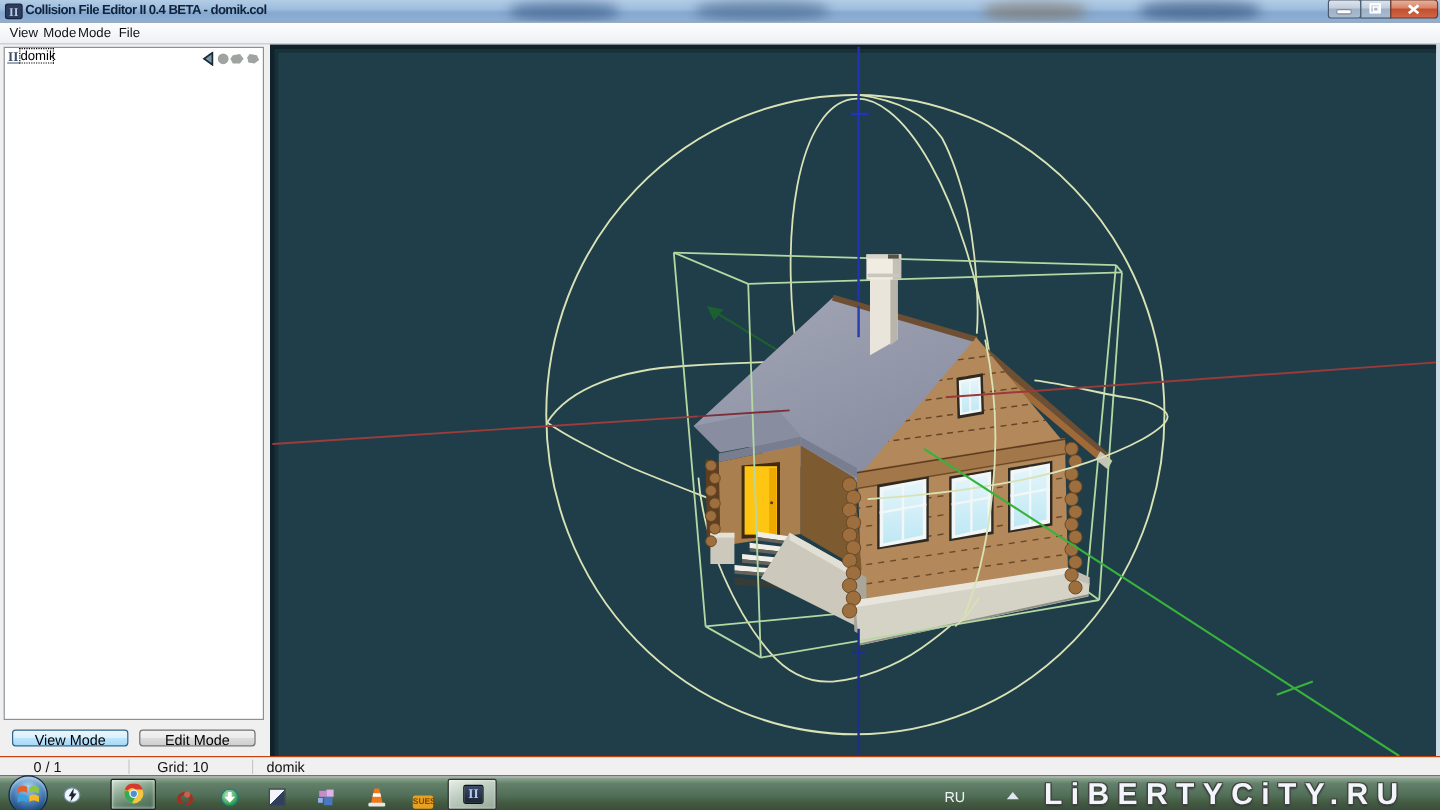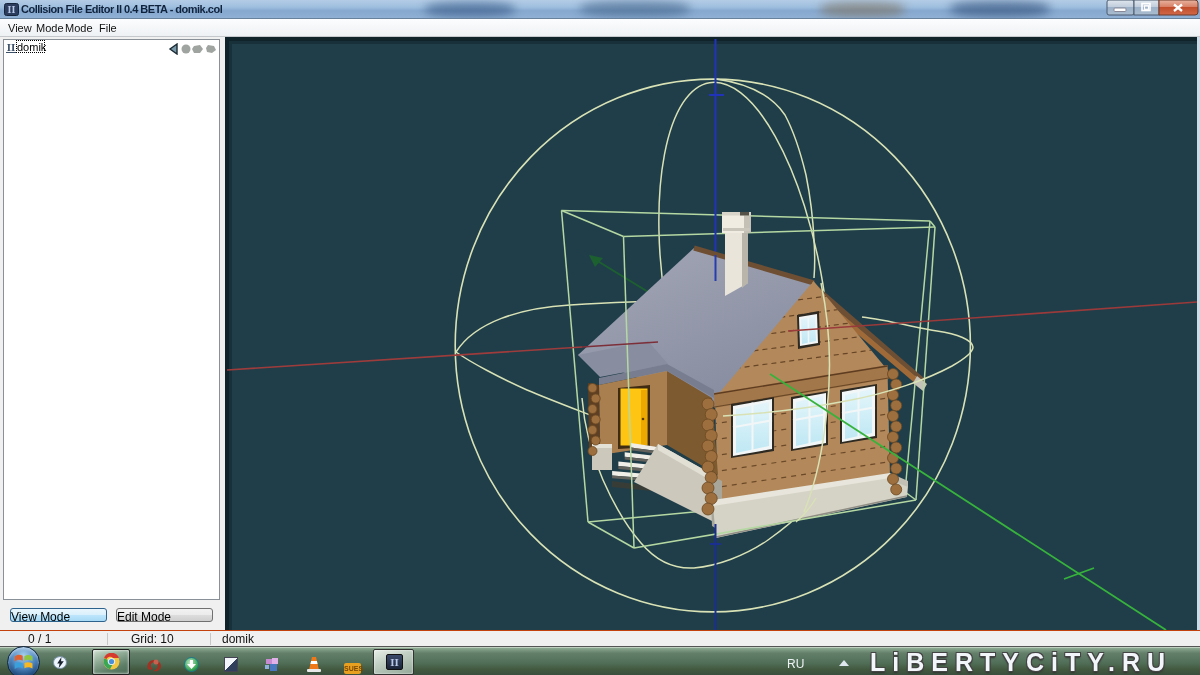"View Mode" .btn { text-align: left -> center }
